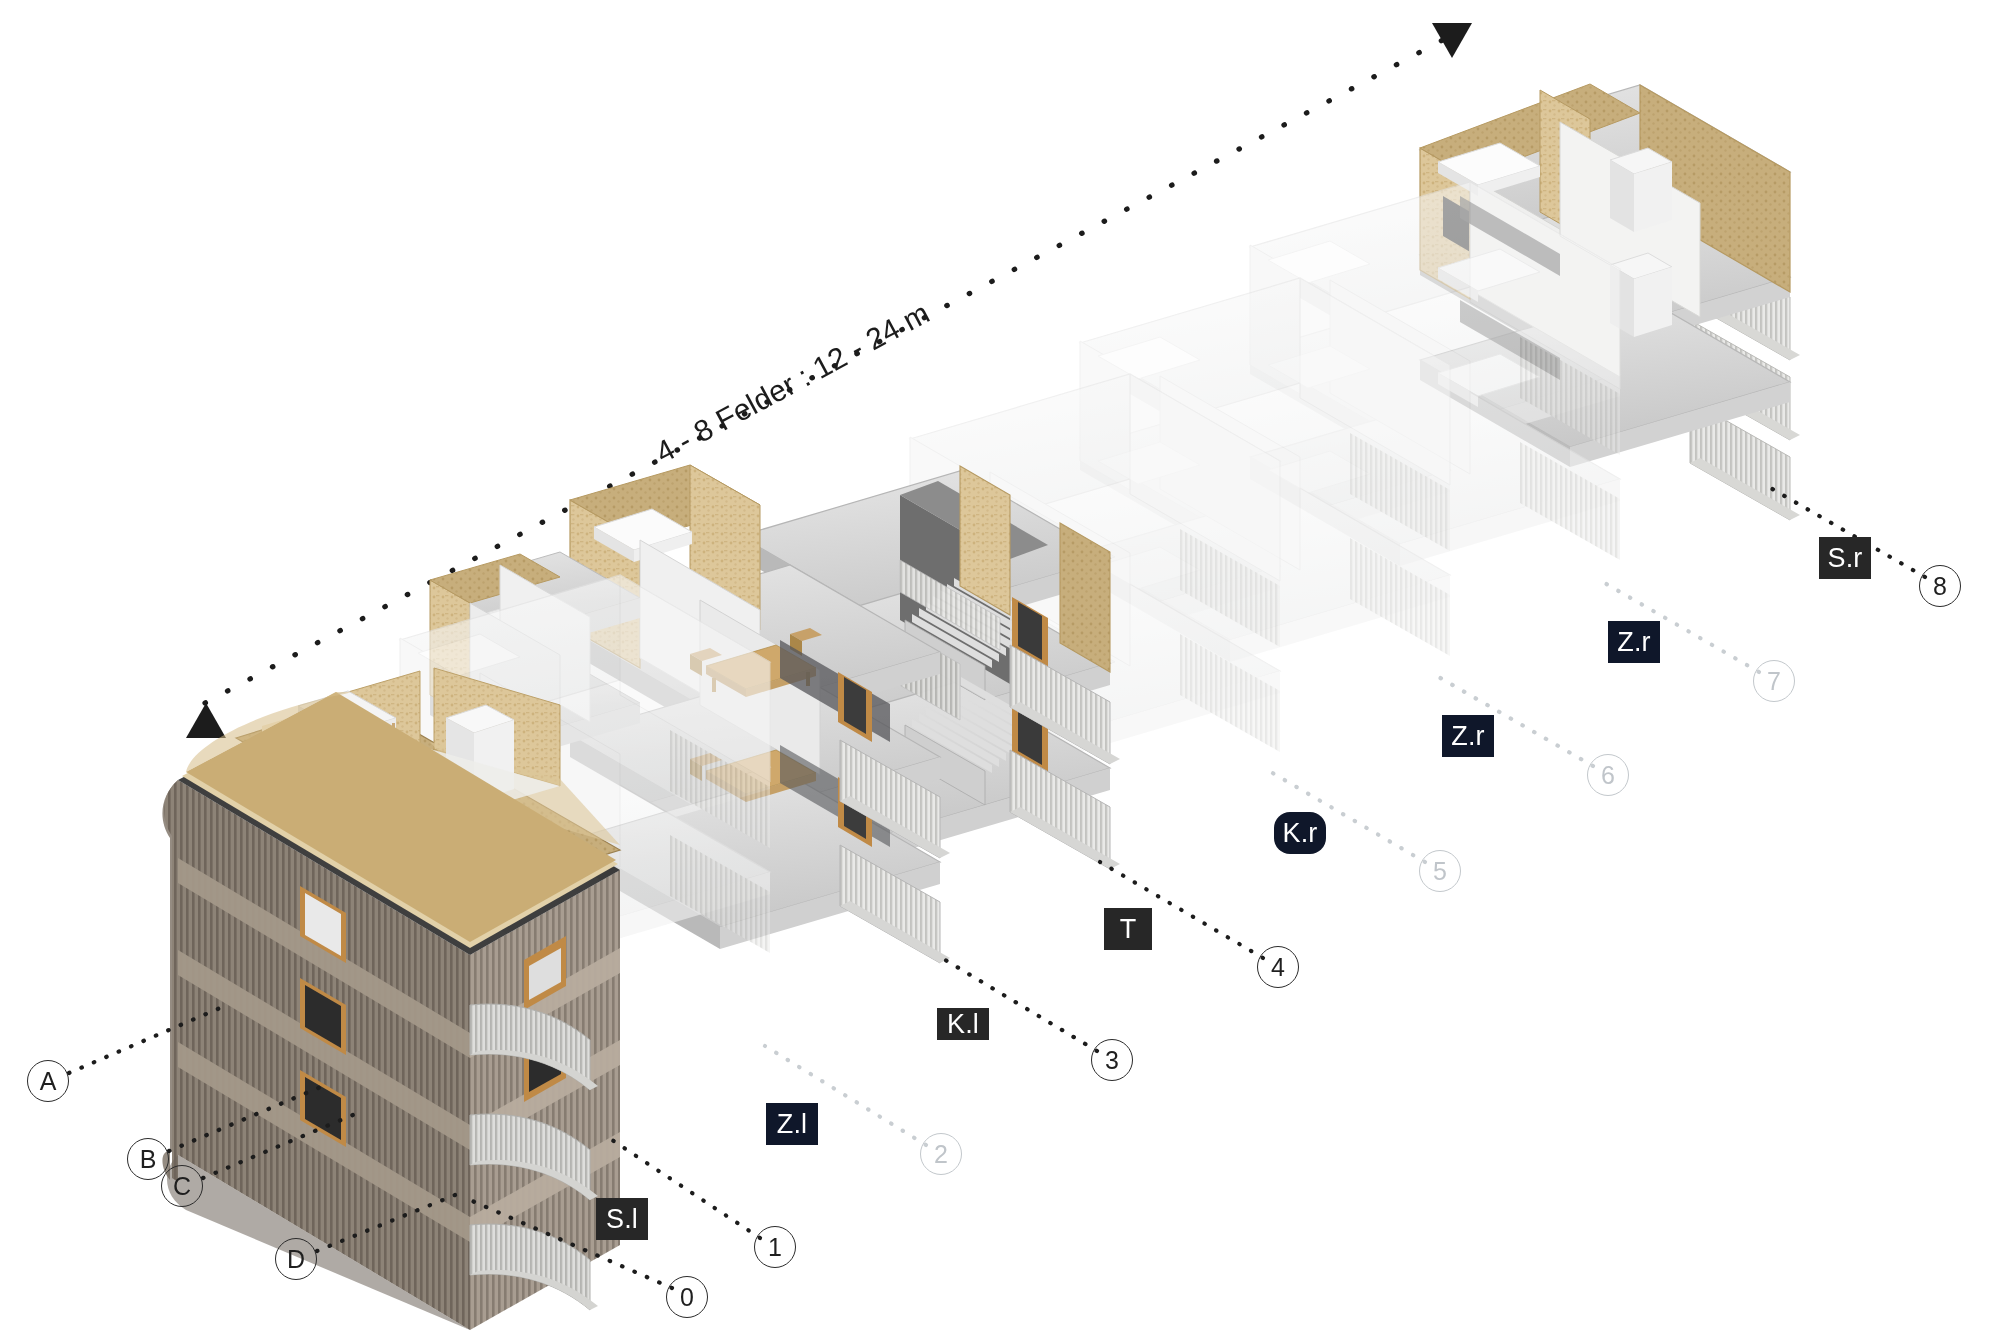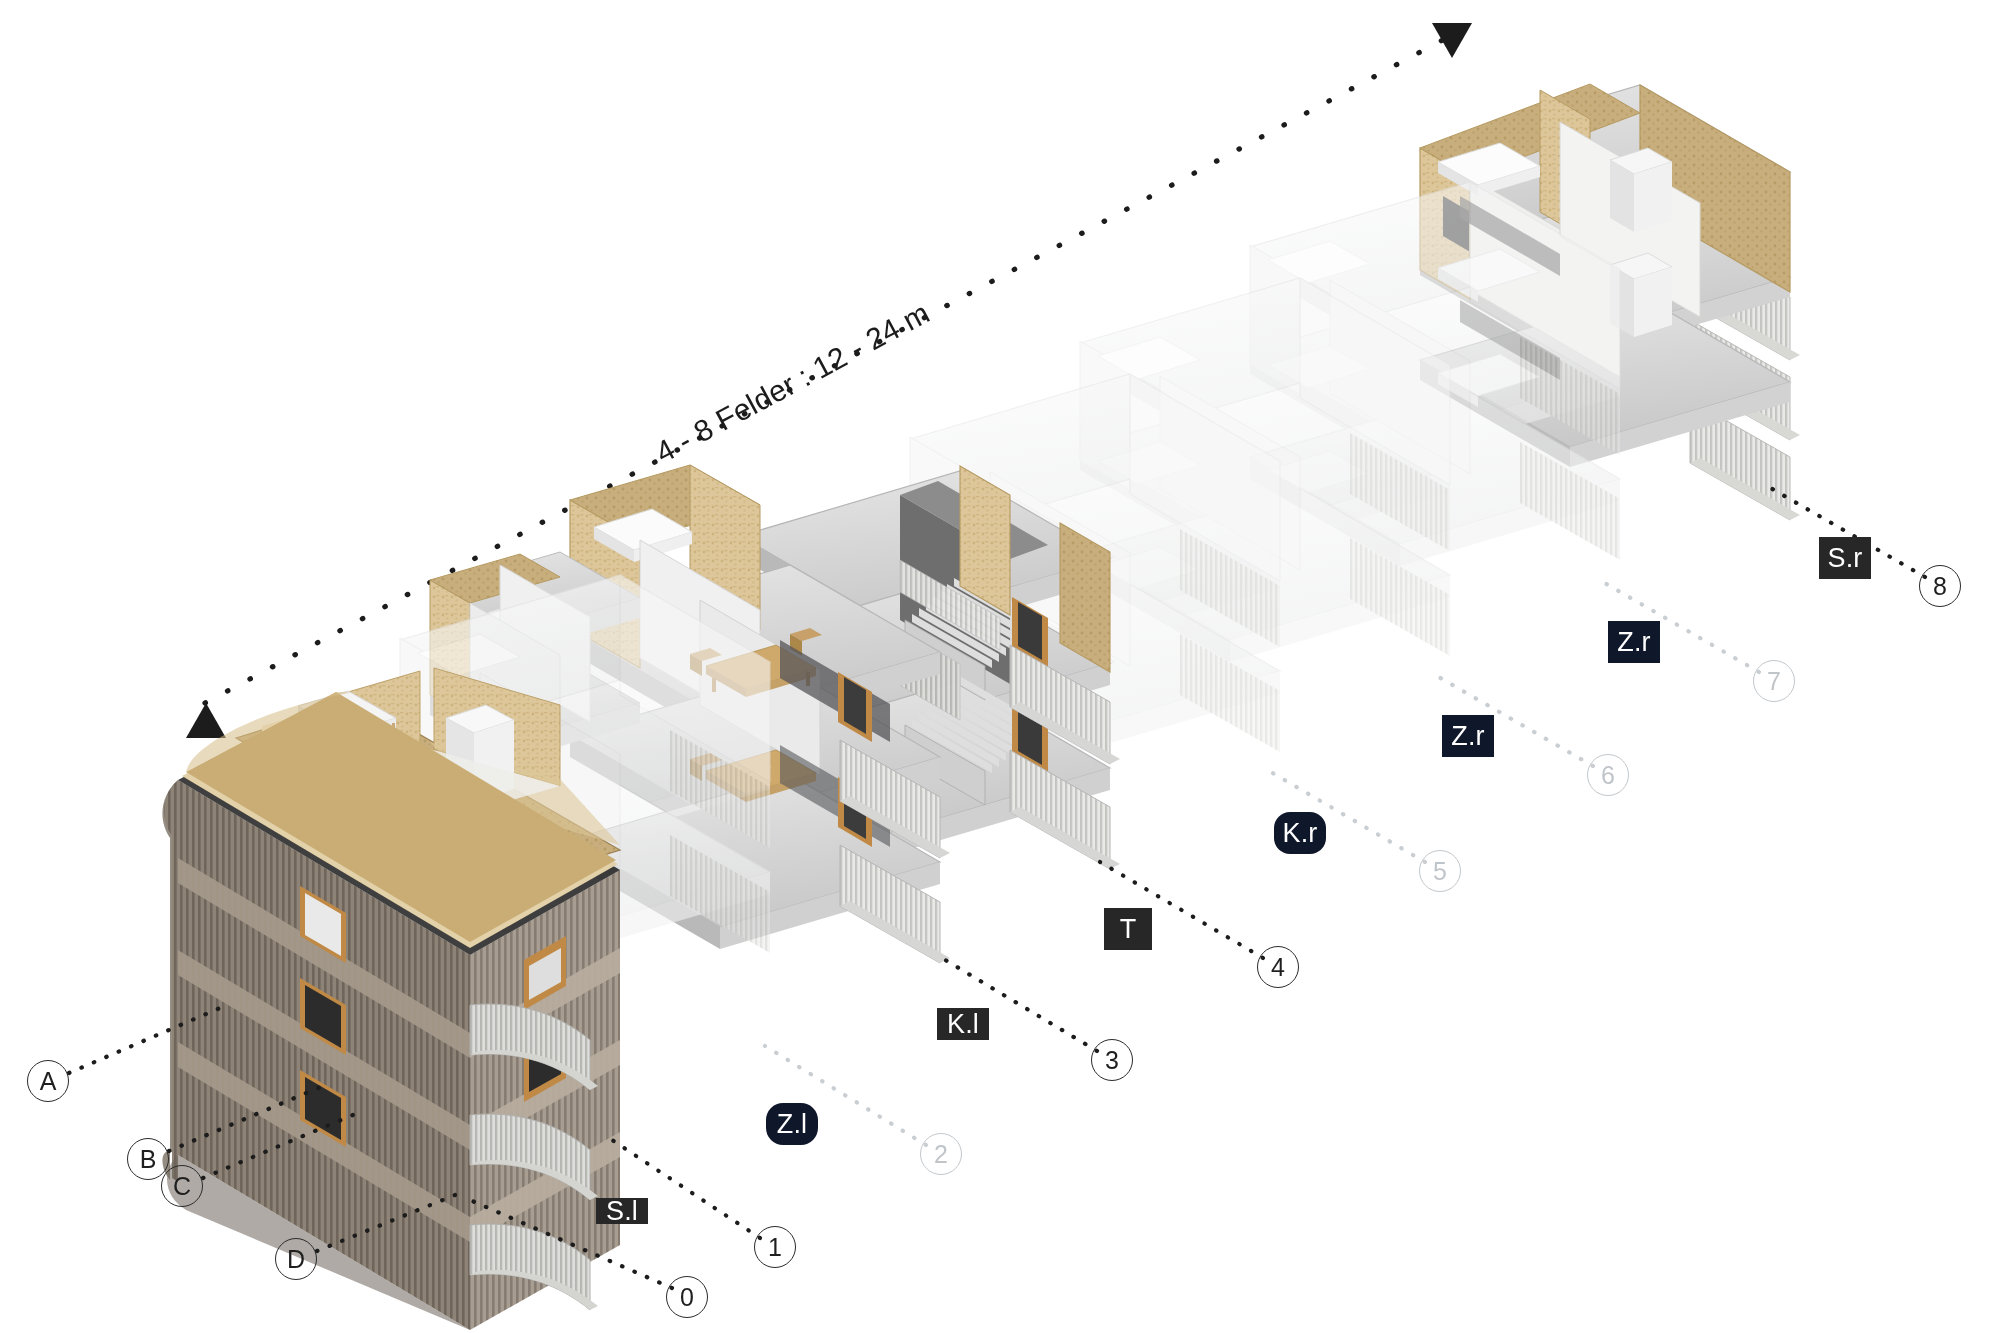"Z.l" div.badge { border-radius: 17px -> none }
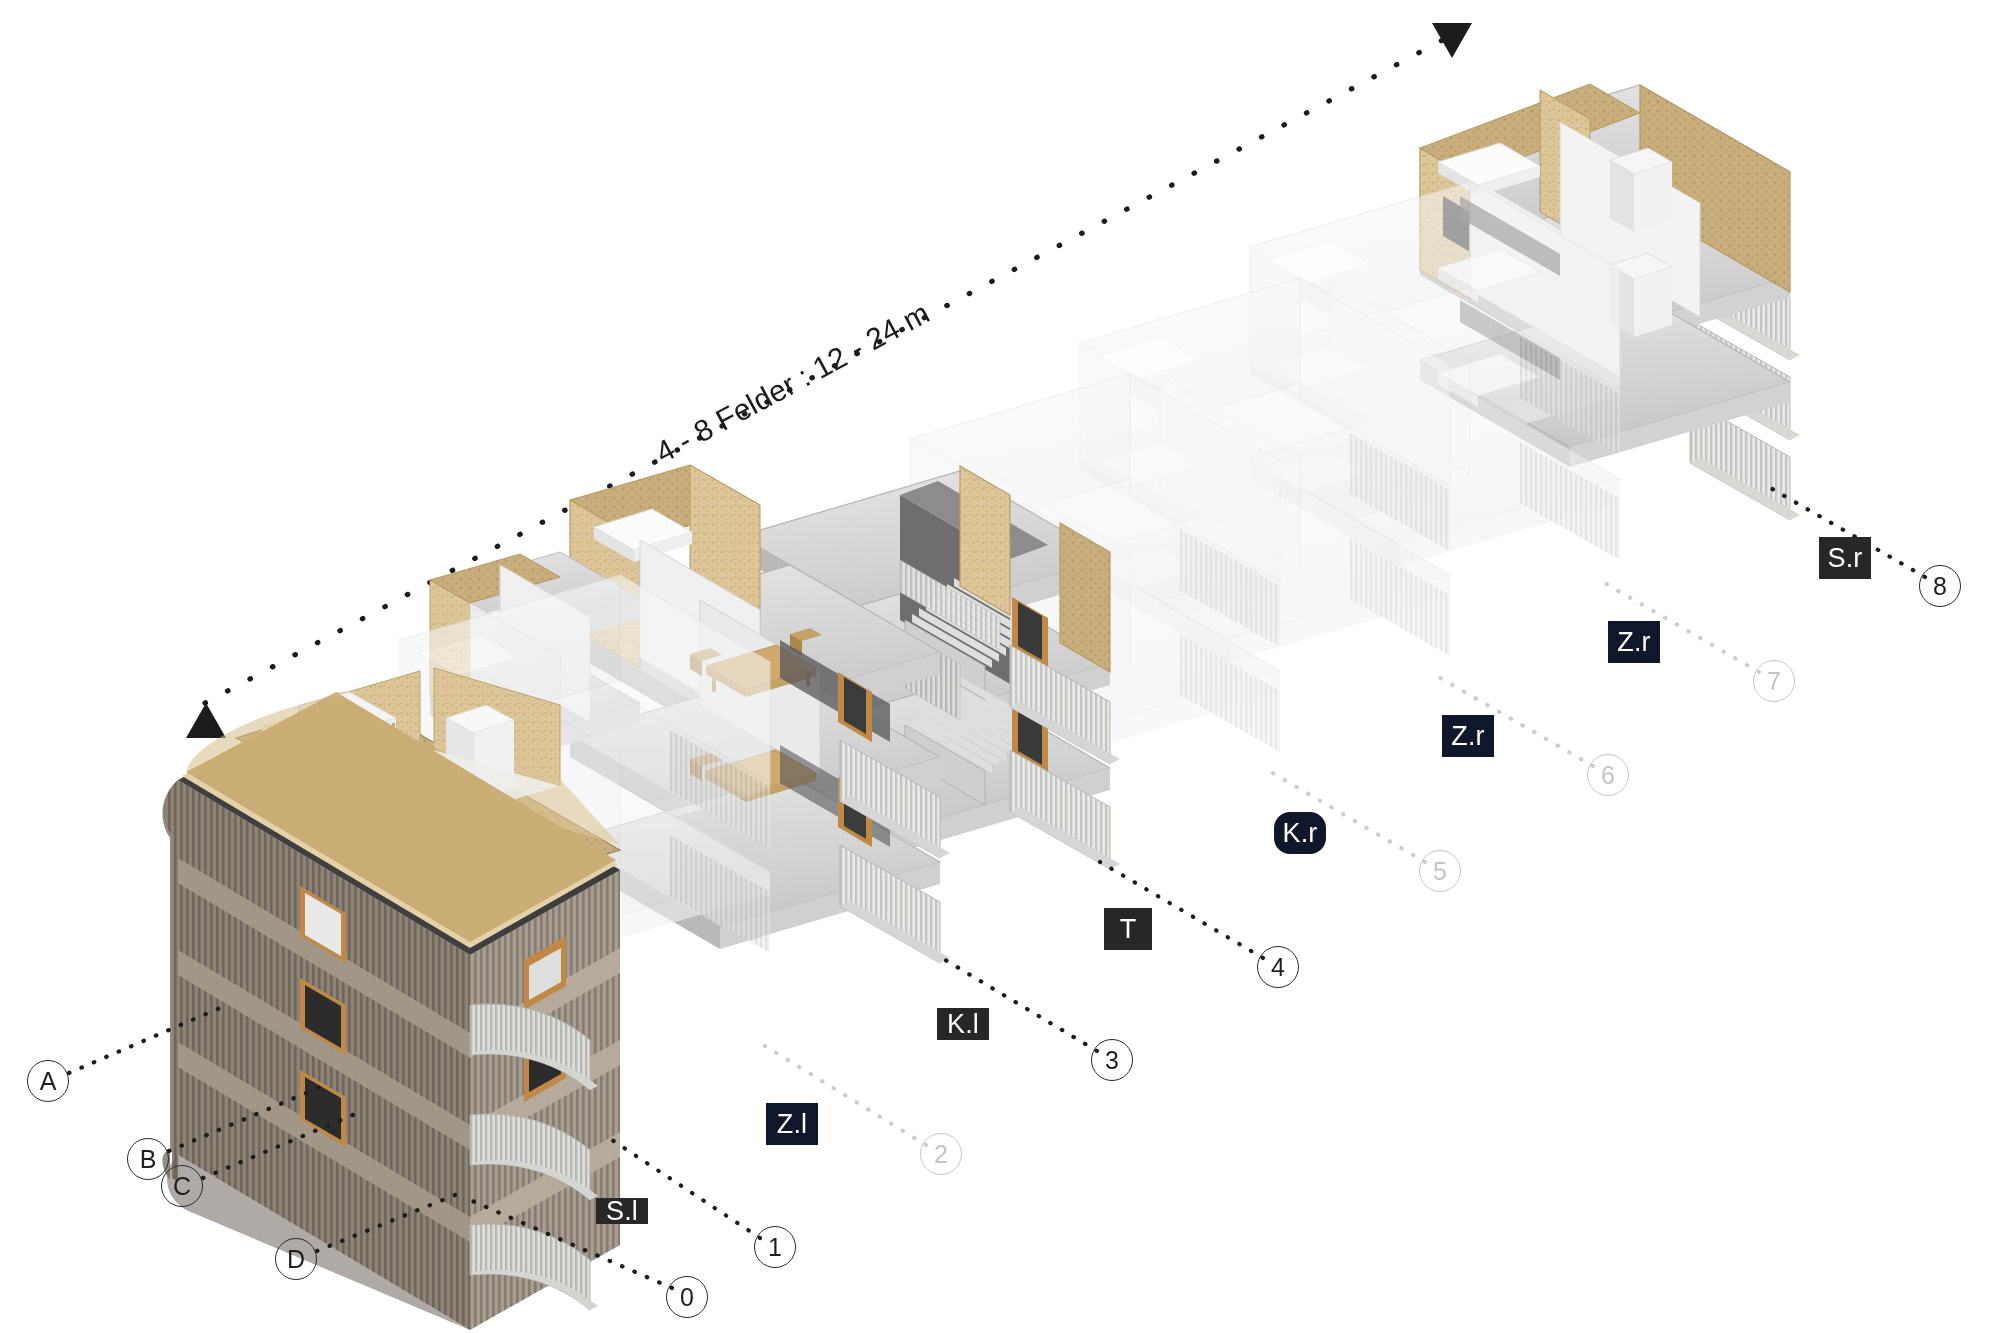"S.l" div.badge { height: 26px -> 42px }
